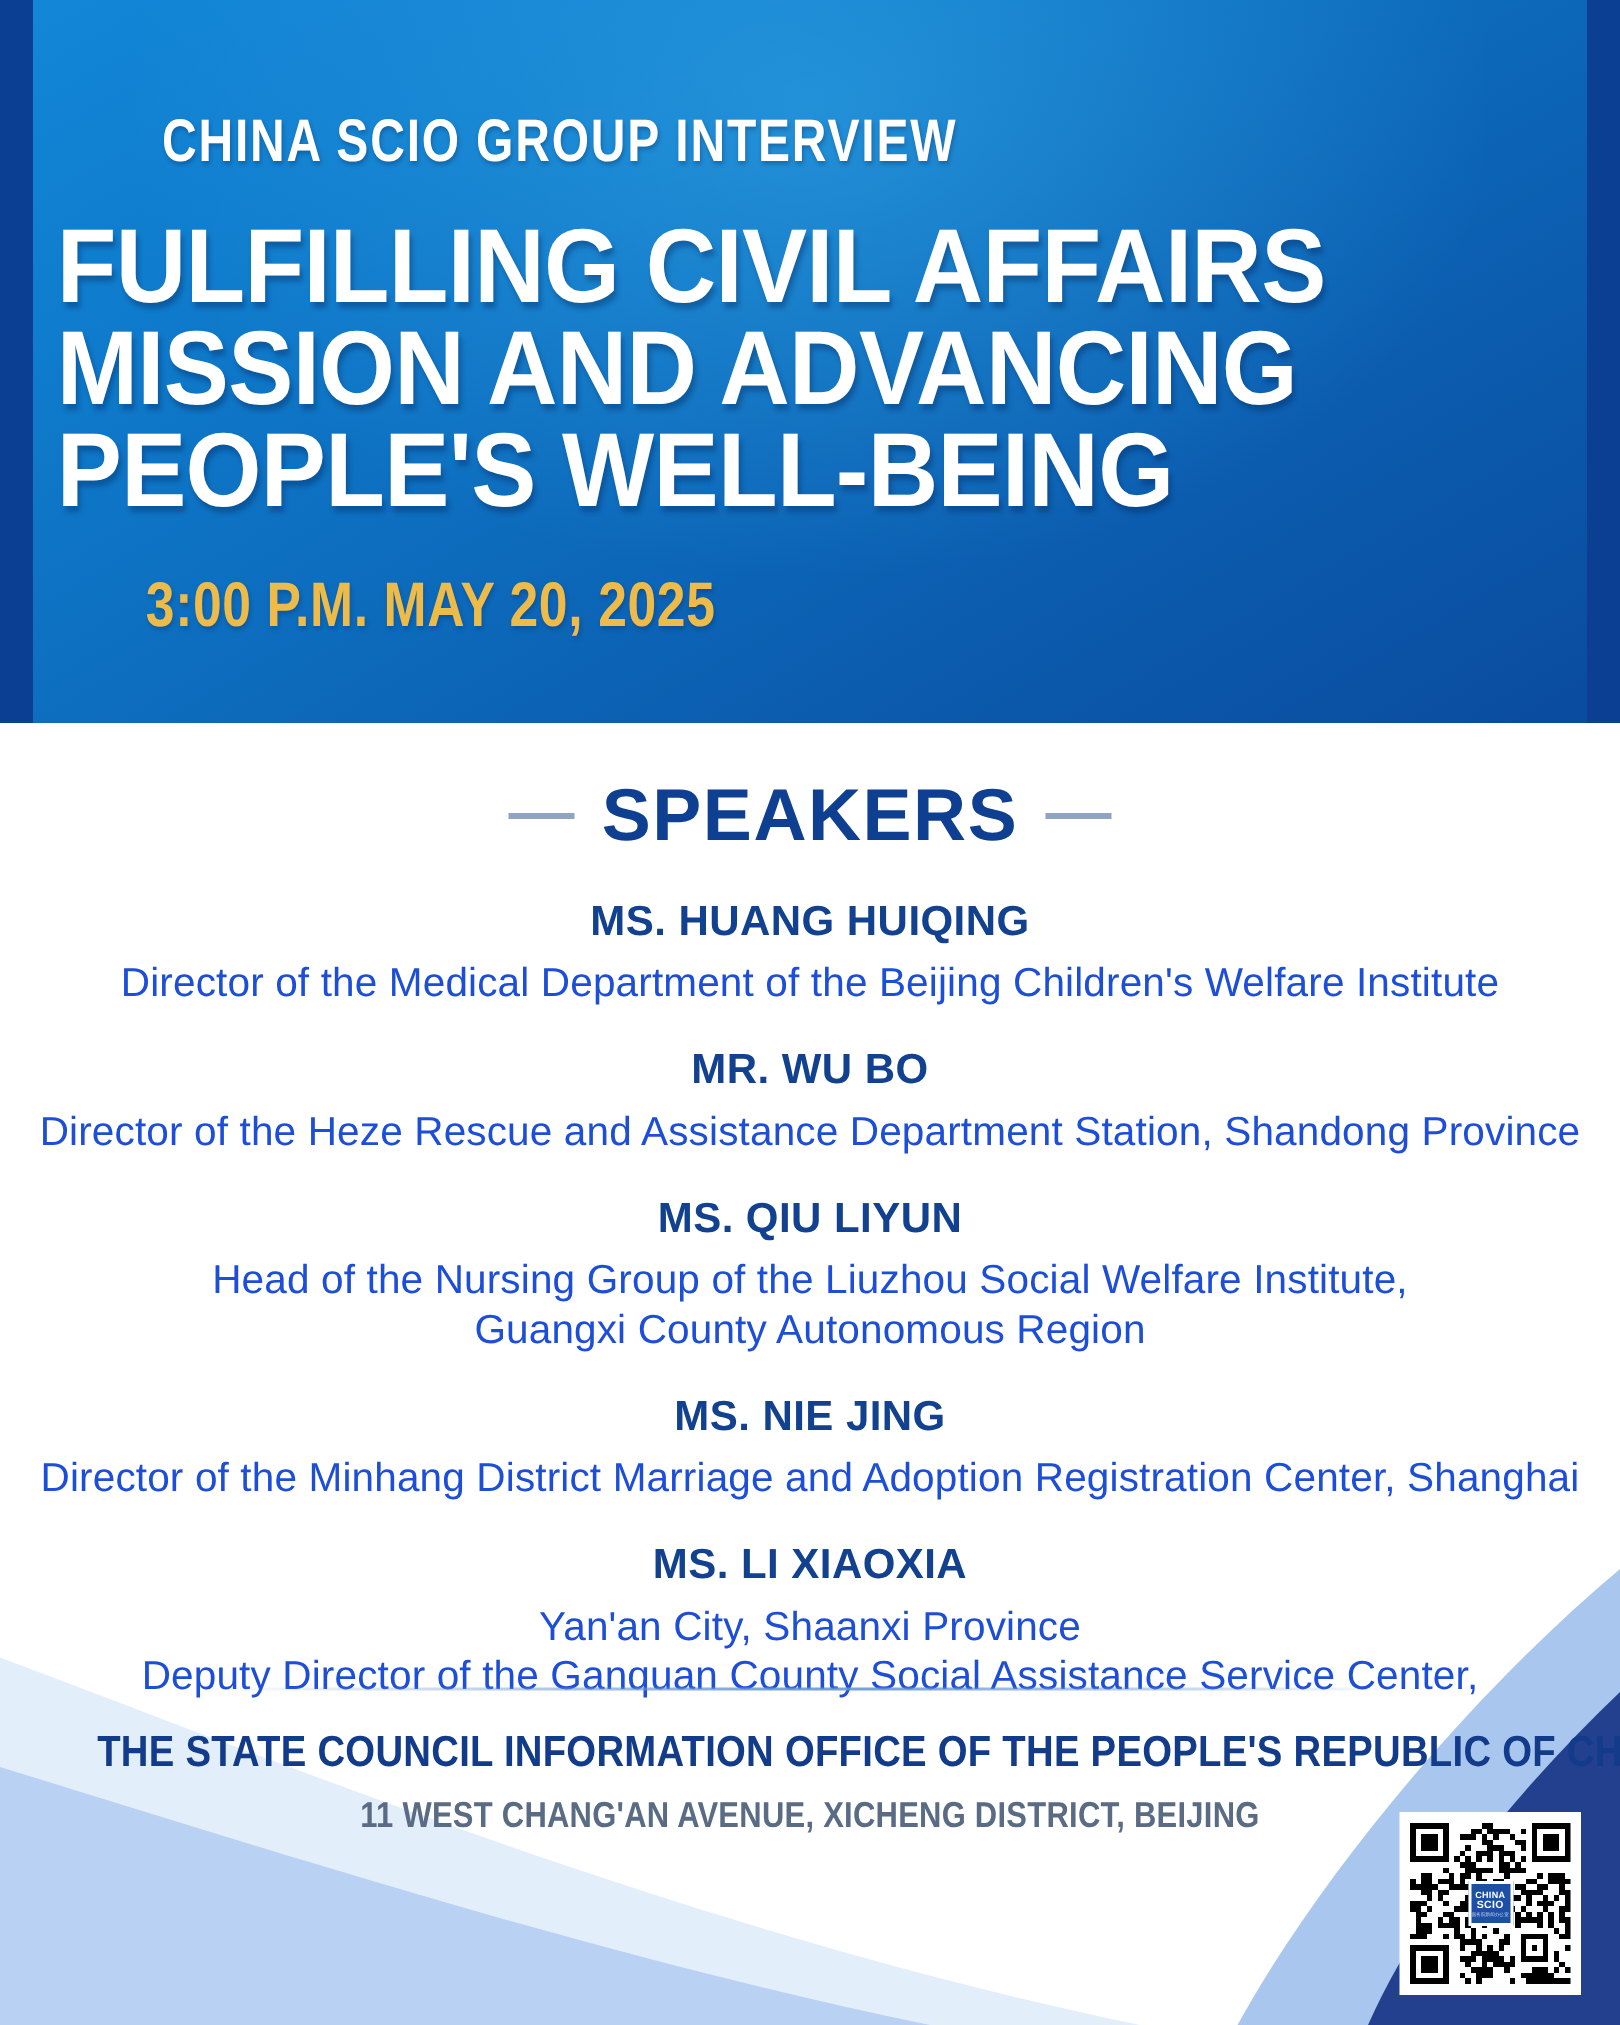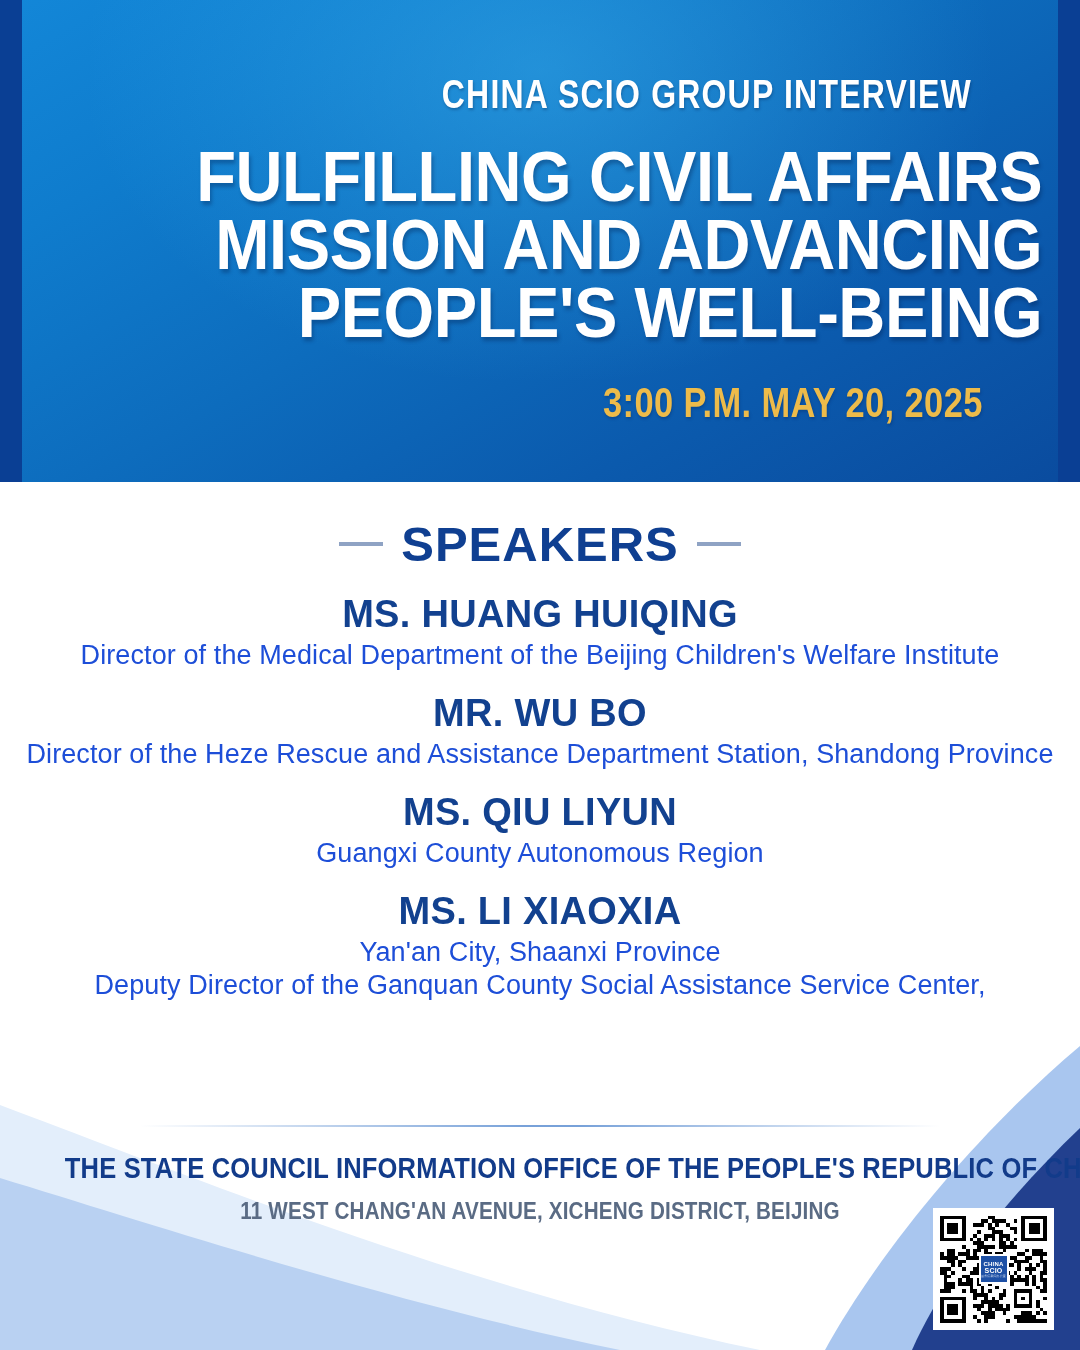"CHINA SCIO GROUP INTERVIEW" .header-inner { text-align: right -> left }
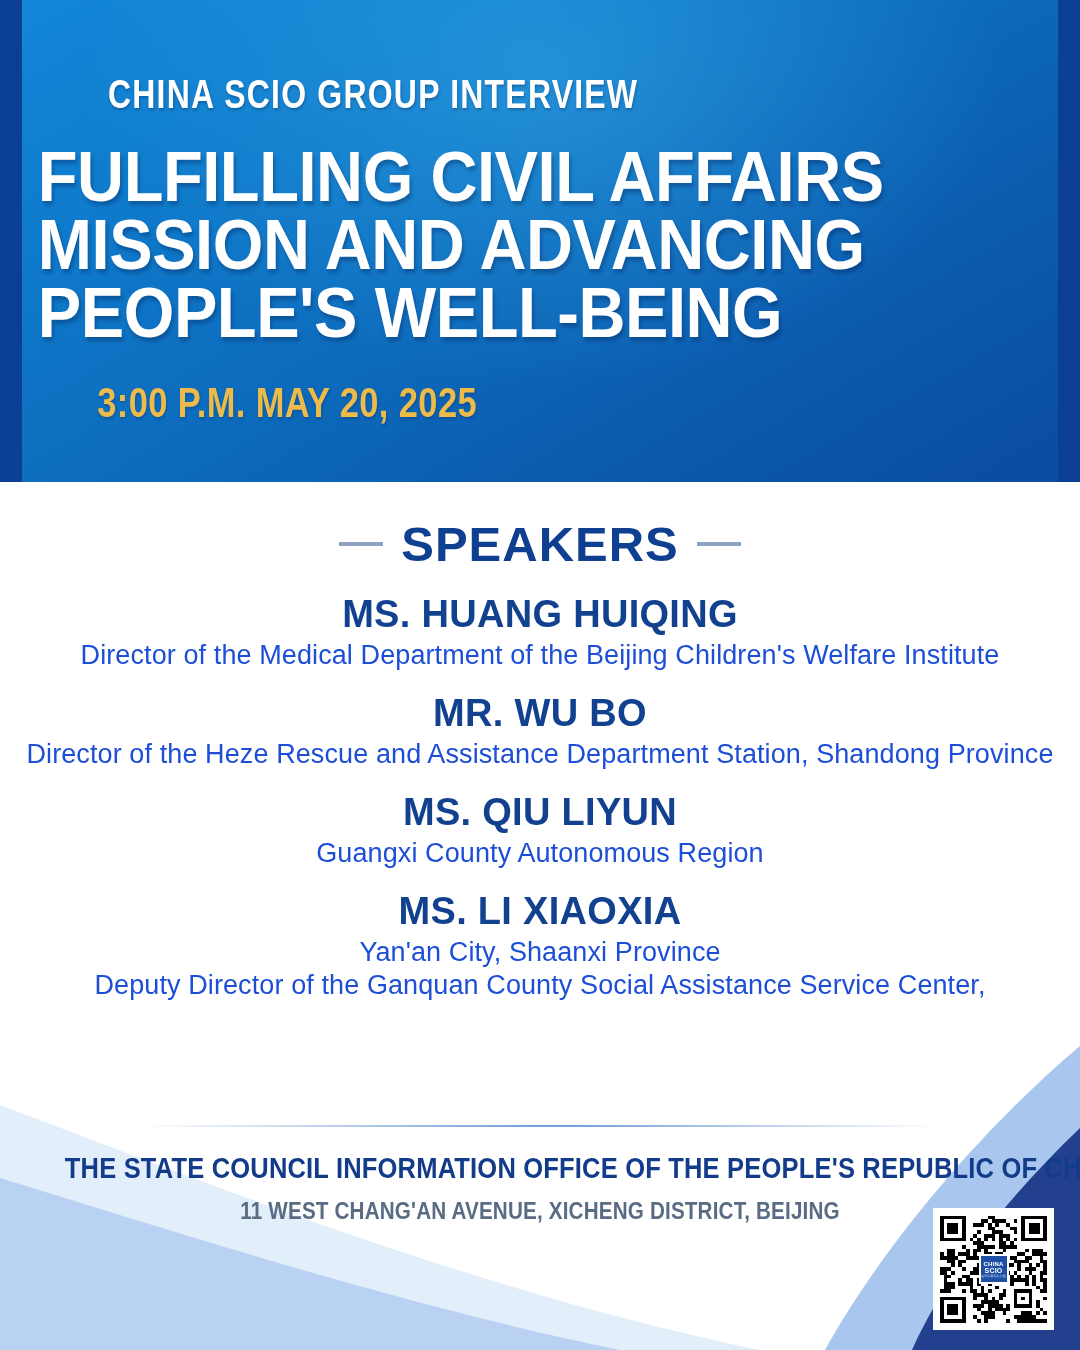"MS. HUANG HUIQING" .sp-name { font-size: 38px -> 28px }
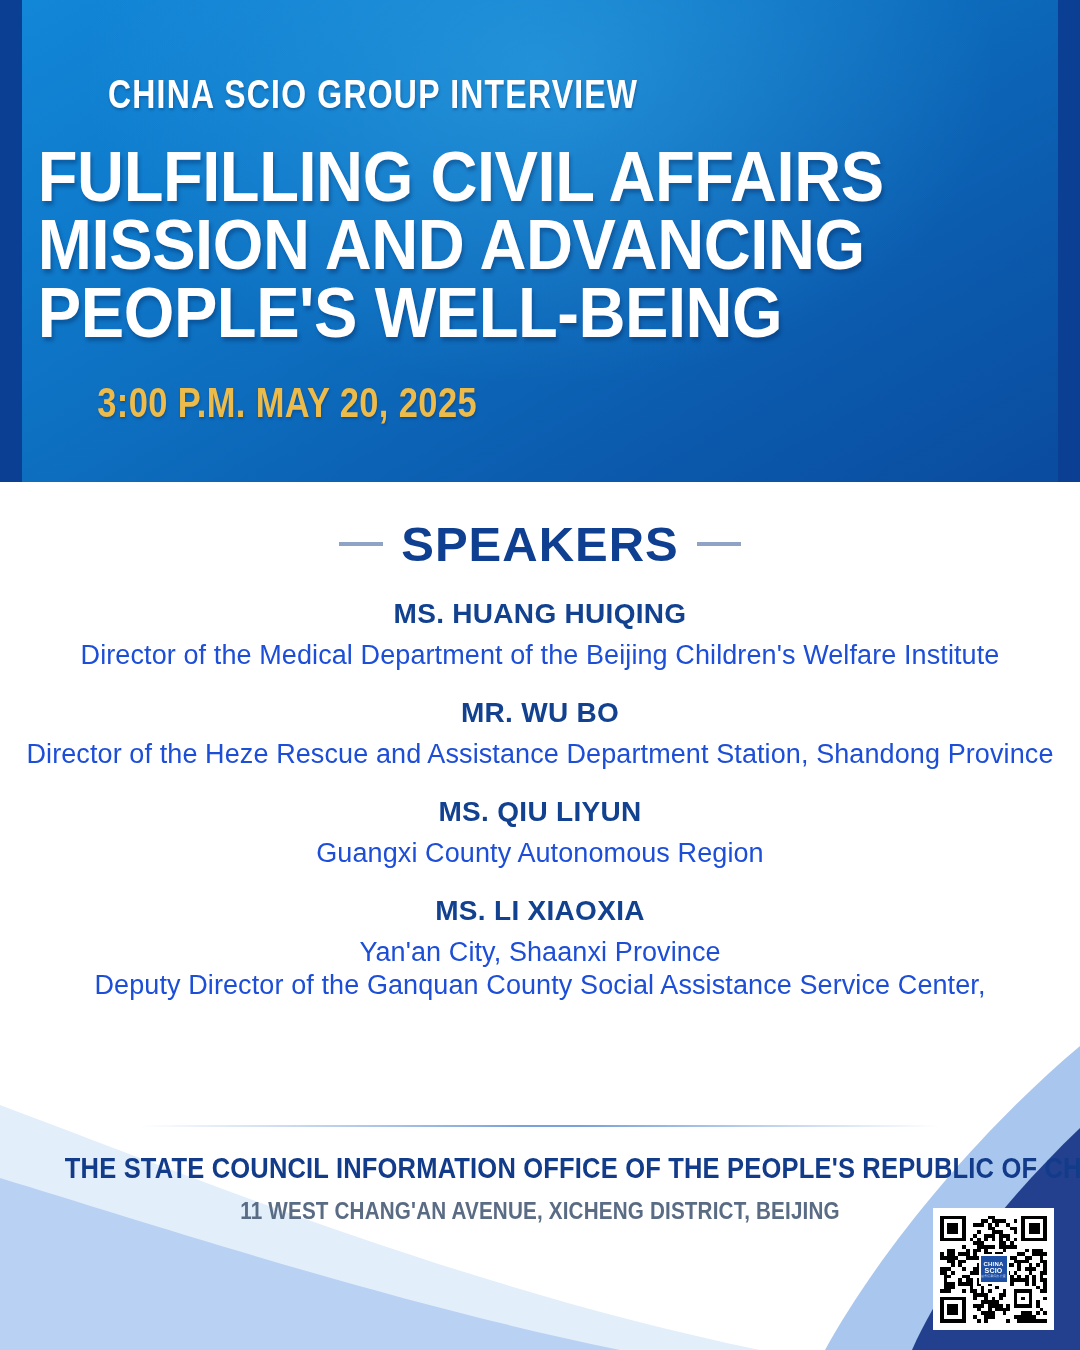"Head of the Nursing Group" span.sp-title-line { html: none -> <span>Head of the Nursing Group of the Liuzhou Social Welfare Institute,</span> }
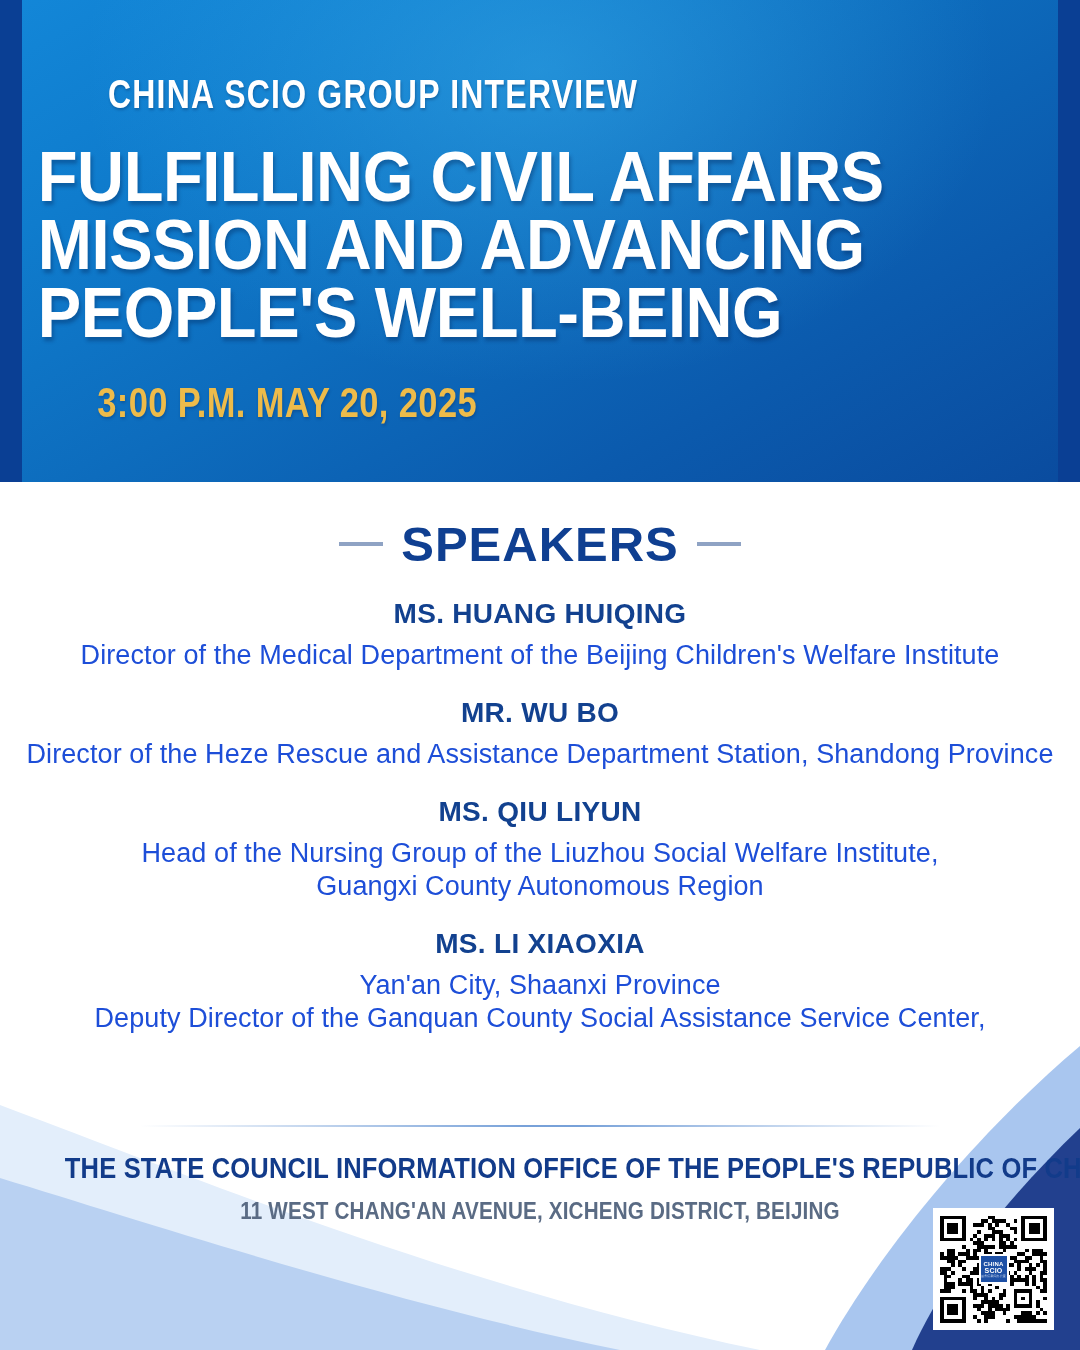"MS. NIE JING" div.speaker-block { html: none -> <div> <div>MS. NIE JING</div> <div> <span>Director of the Minhang District Marriage and Adoption Registration Center, Shanghai</span> </div> </div> }
